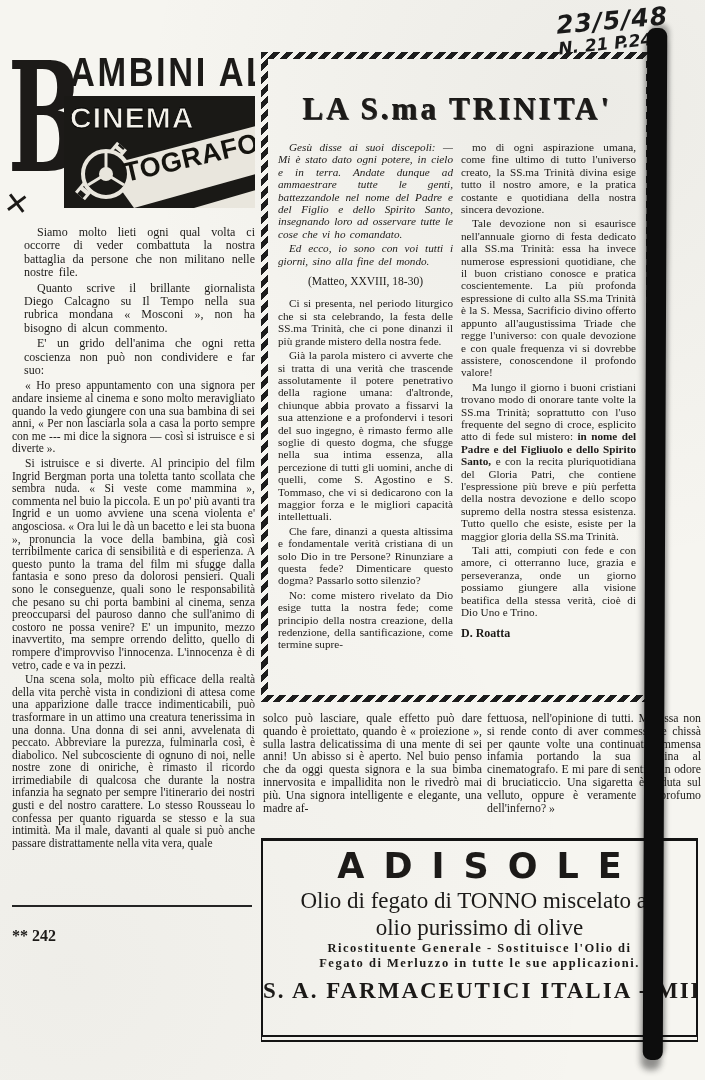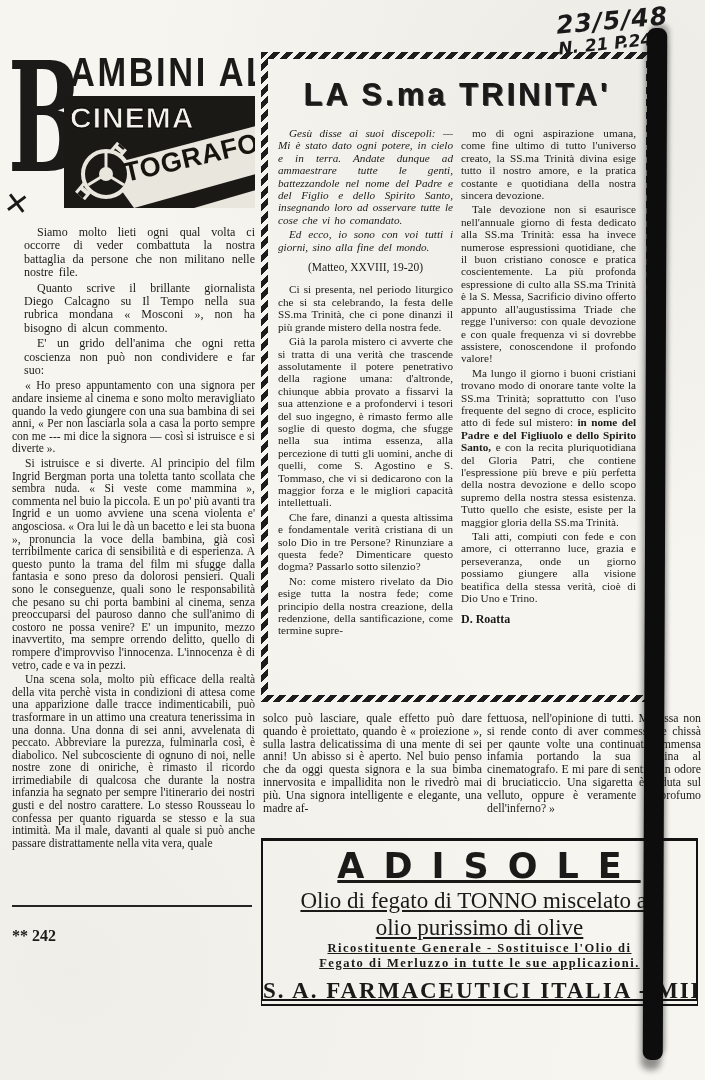"LA S.ma TRINITA'" .trinity-title { font-family: Liberation Sans, sans-serif -> Liberation Serif, serif; margin: 14px 0 14px 0 -> 28px 0 14px 0 }
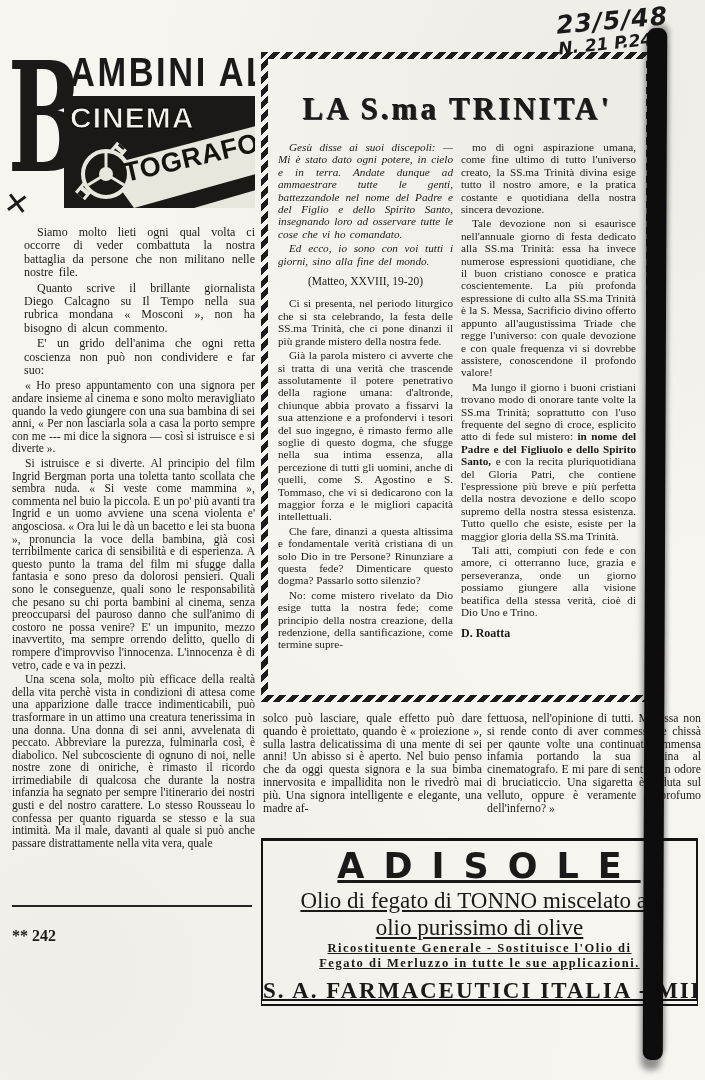"(Matteo, XXVIII, 19-20)" p.cite { text: 19-20 -> 18-30 }
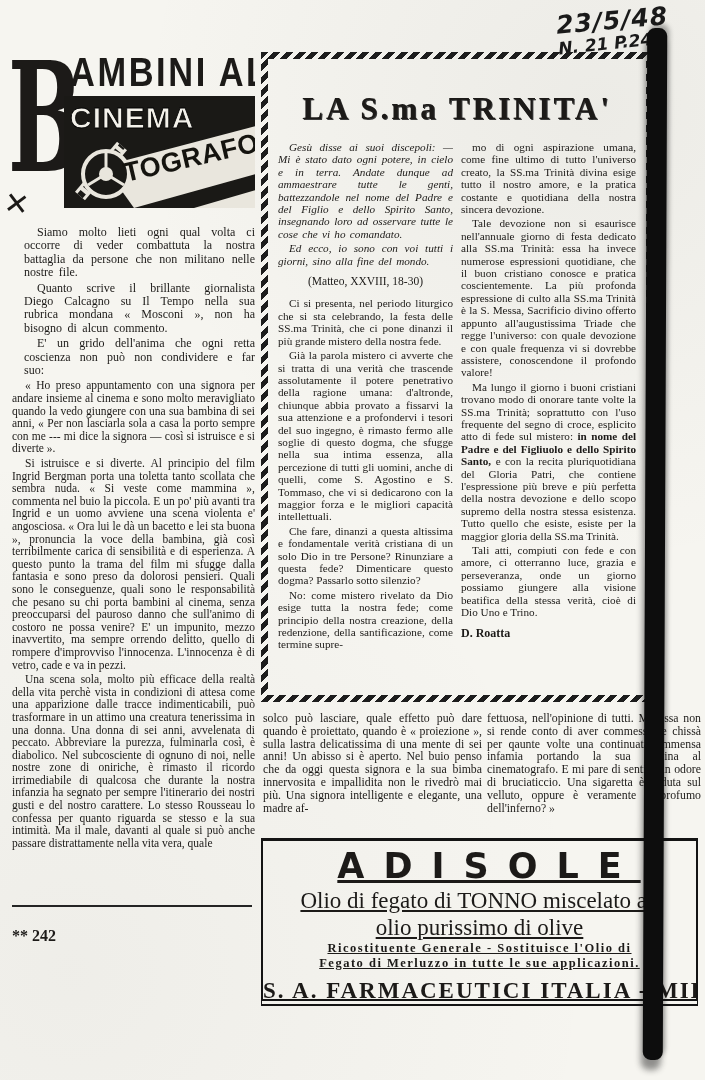"ADISOLE" .ad-box { height: 168px -> 204px; text-decoration: underline -> none }
